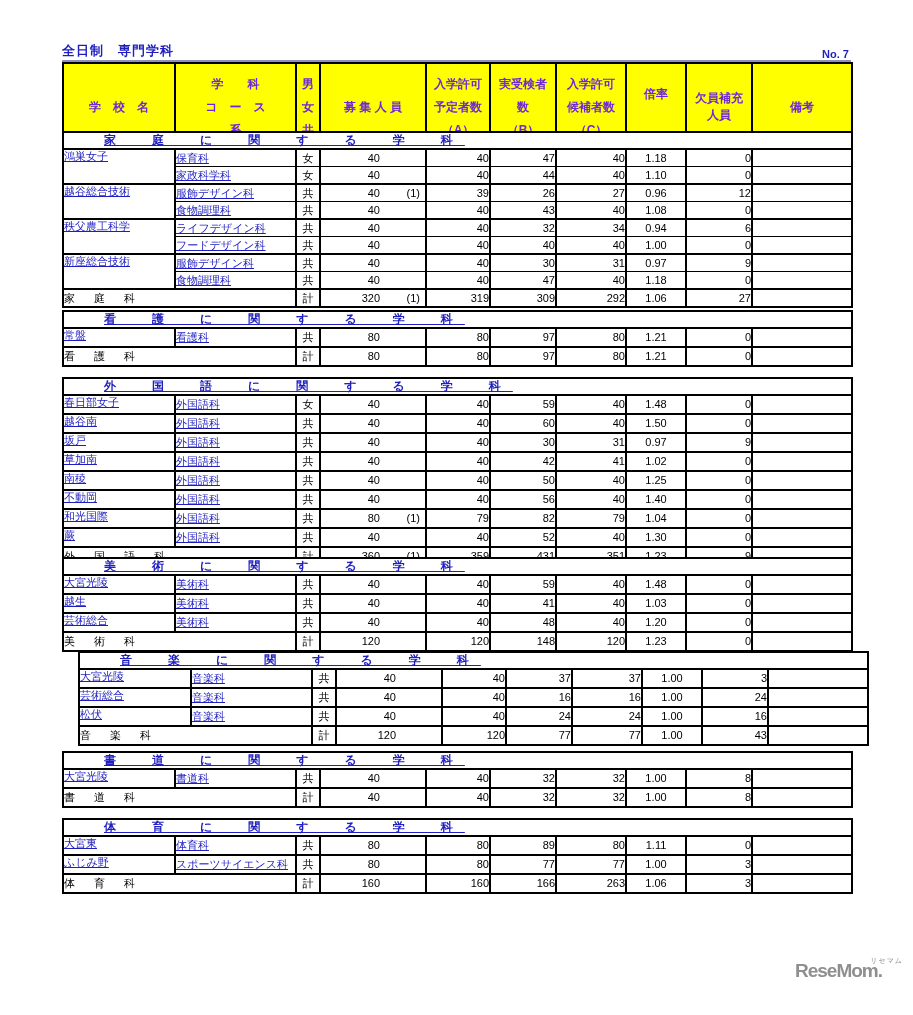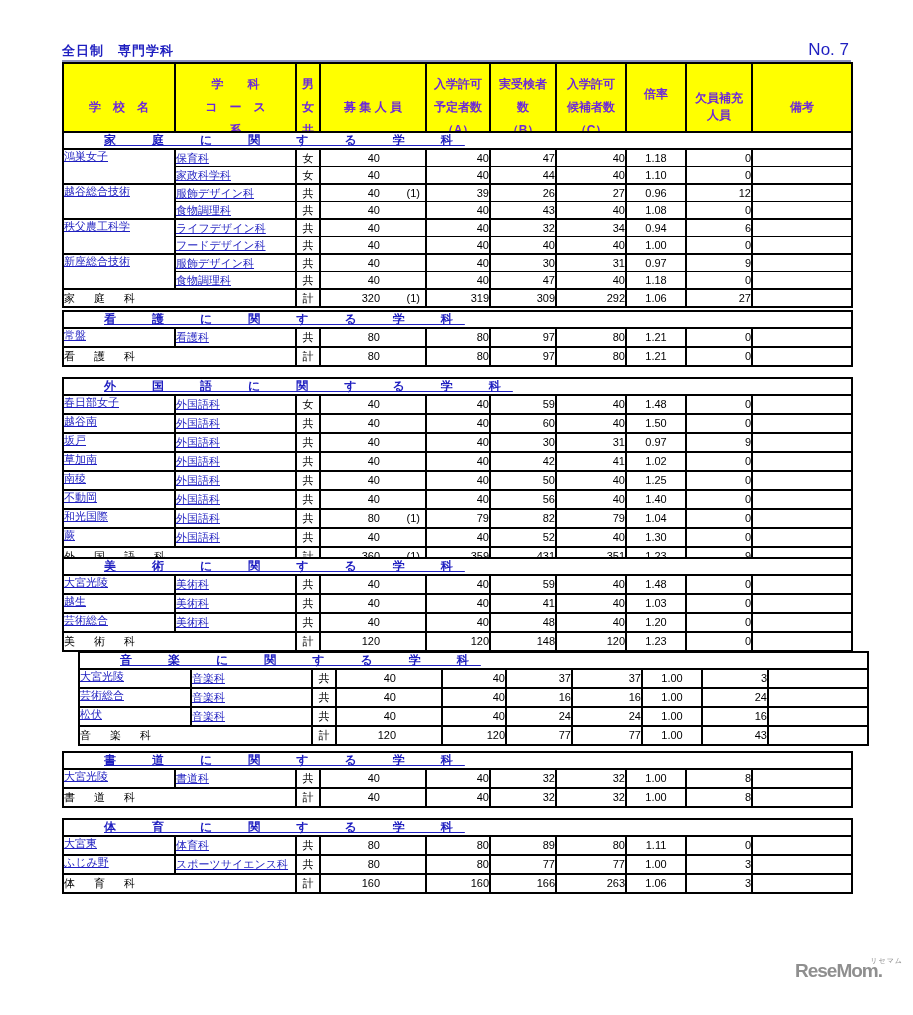"No. 7" .page-no { font-size: 17px -> 11px; font-weight: normal -> bold }
